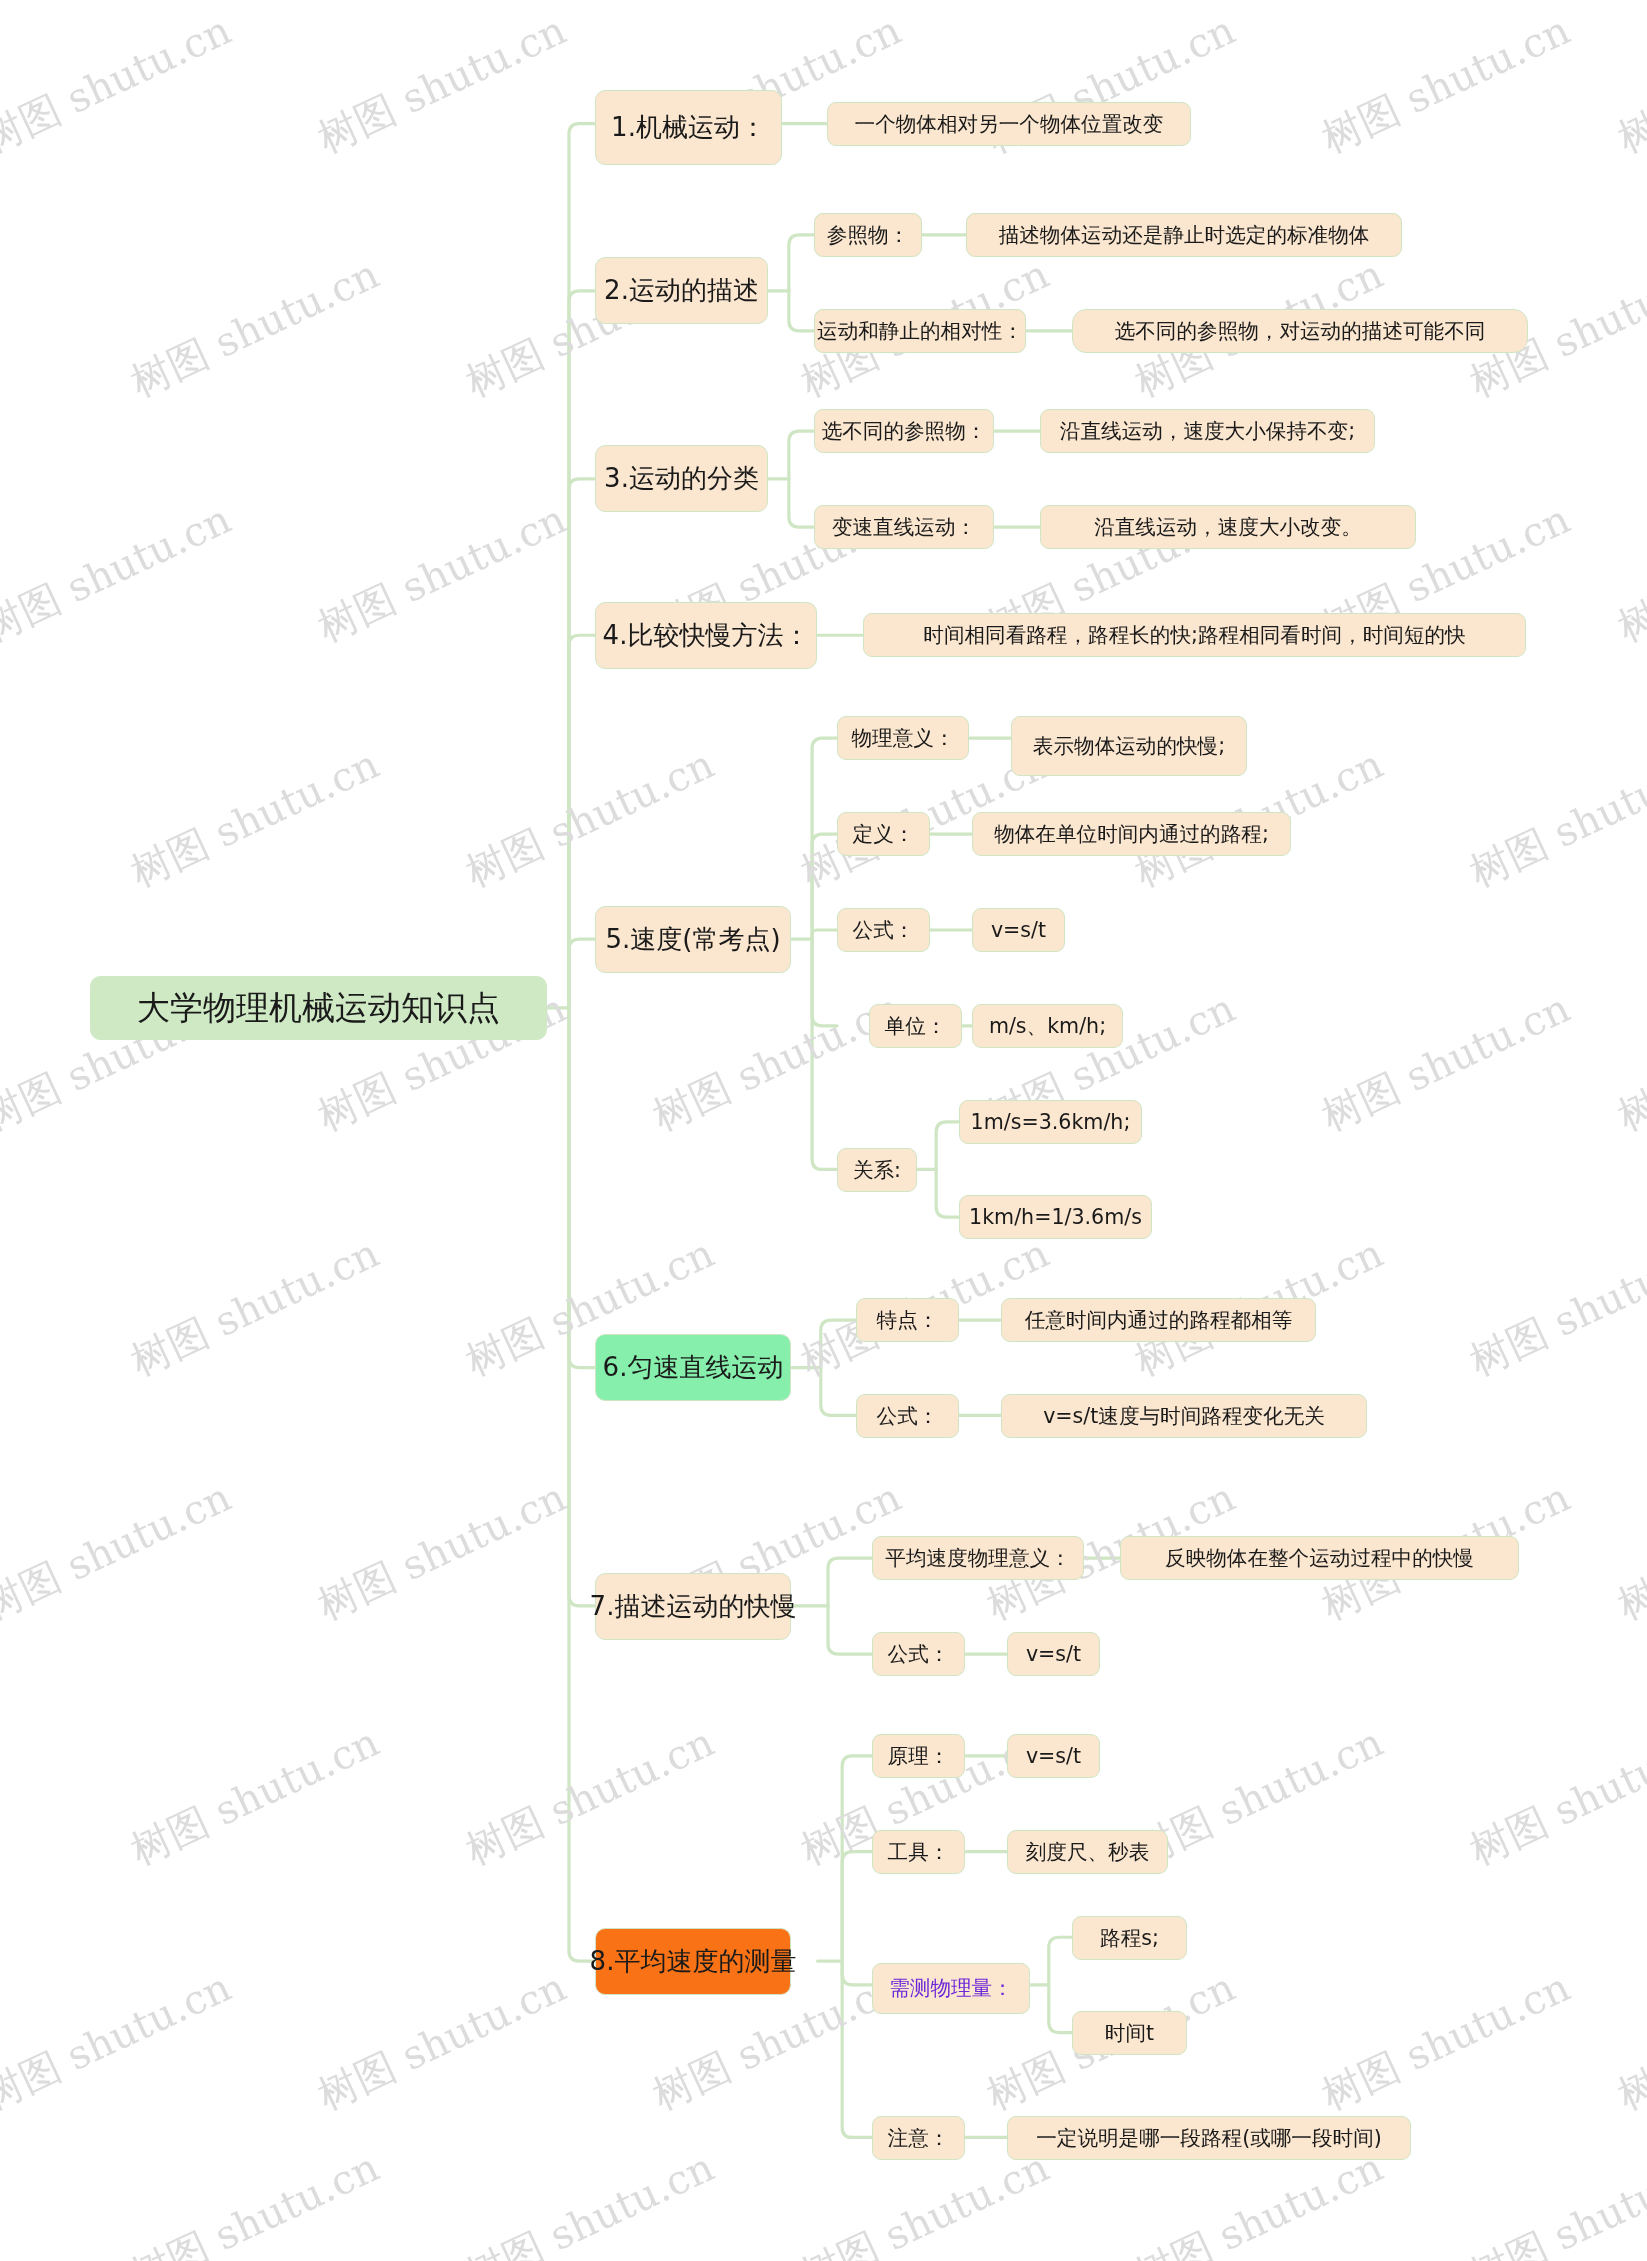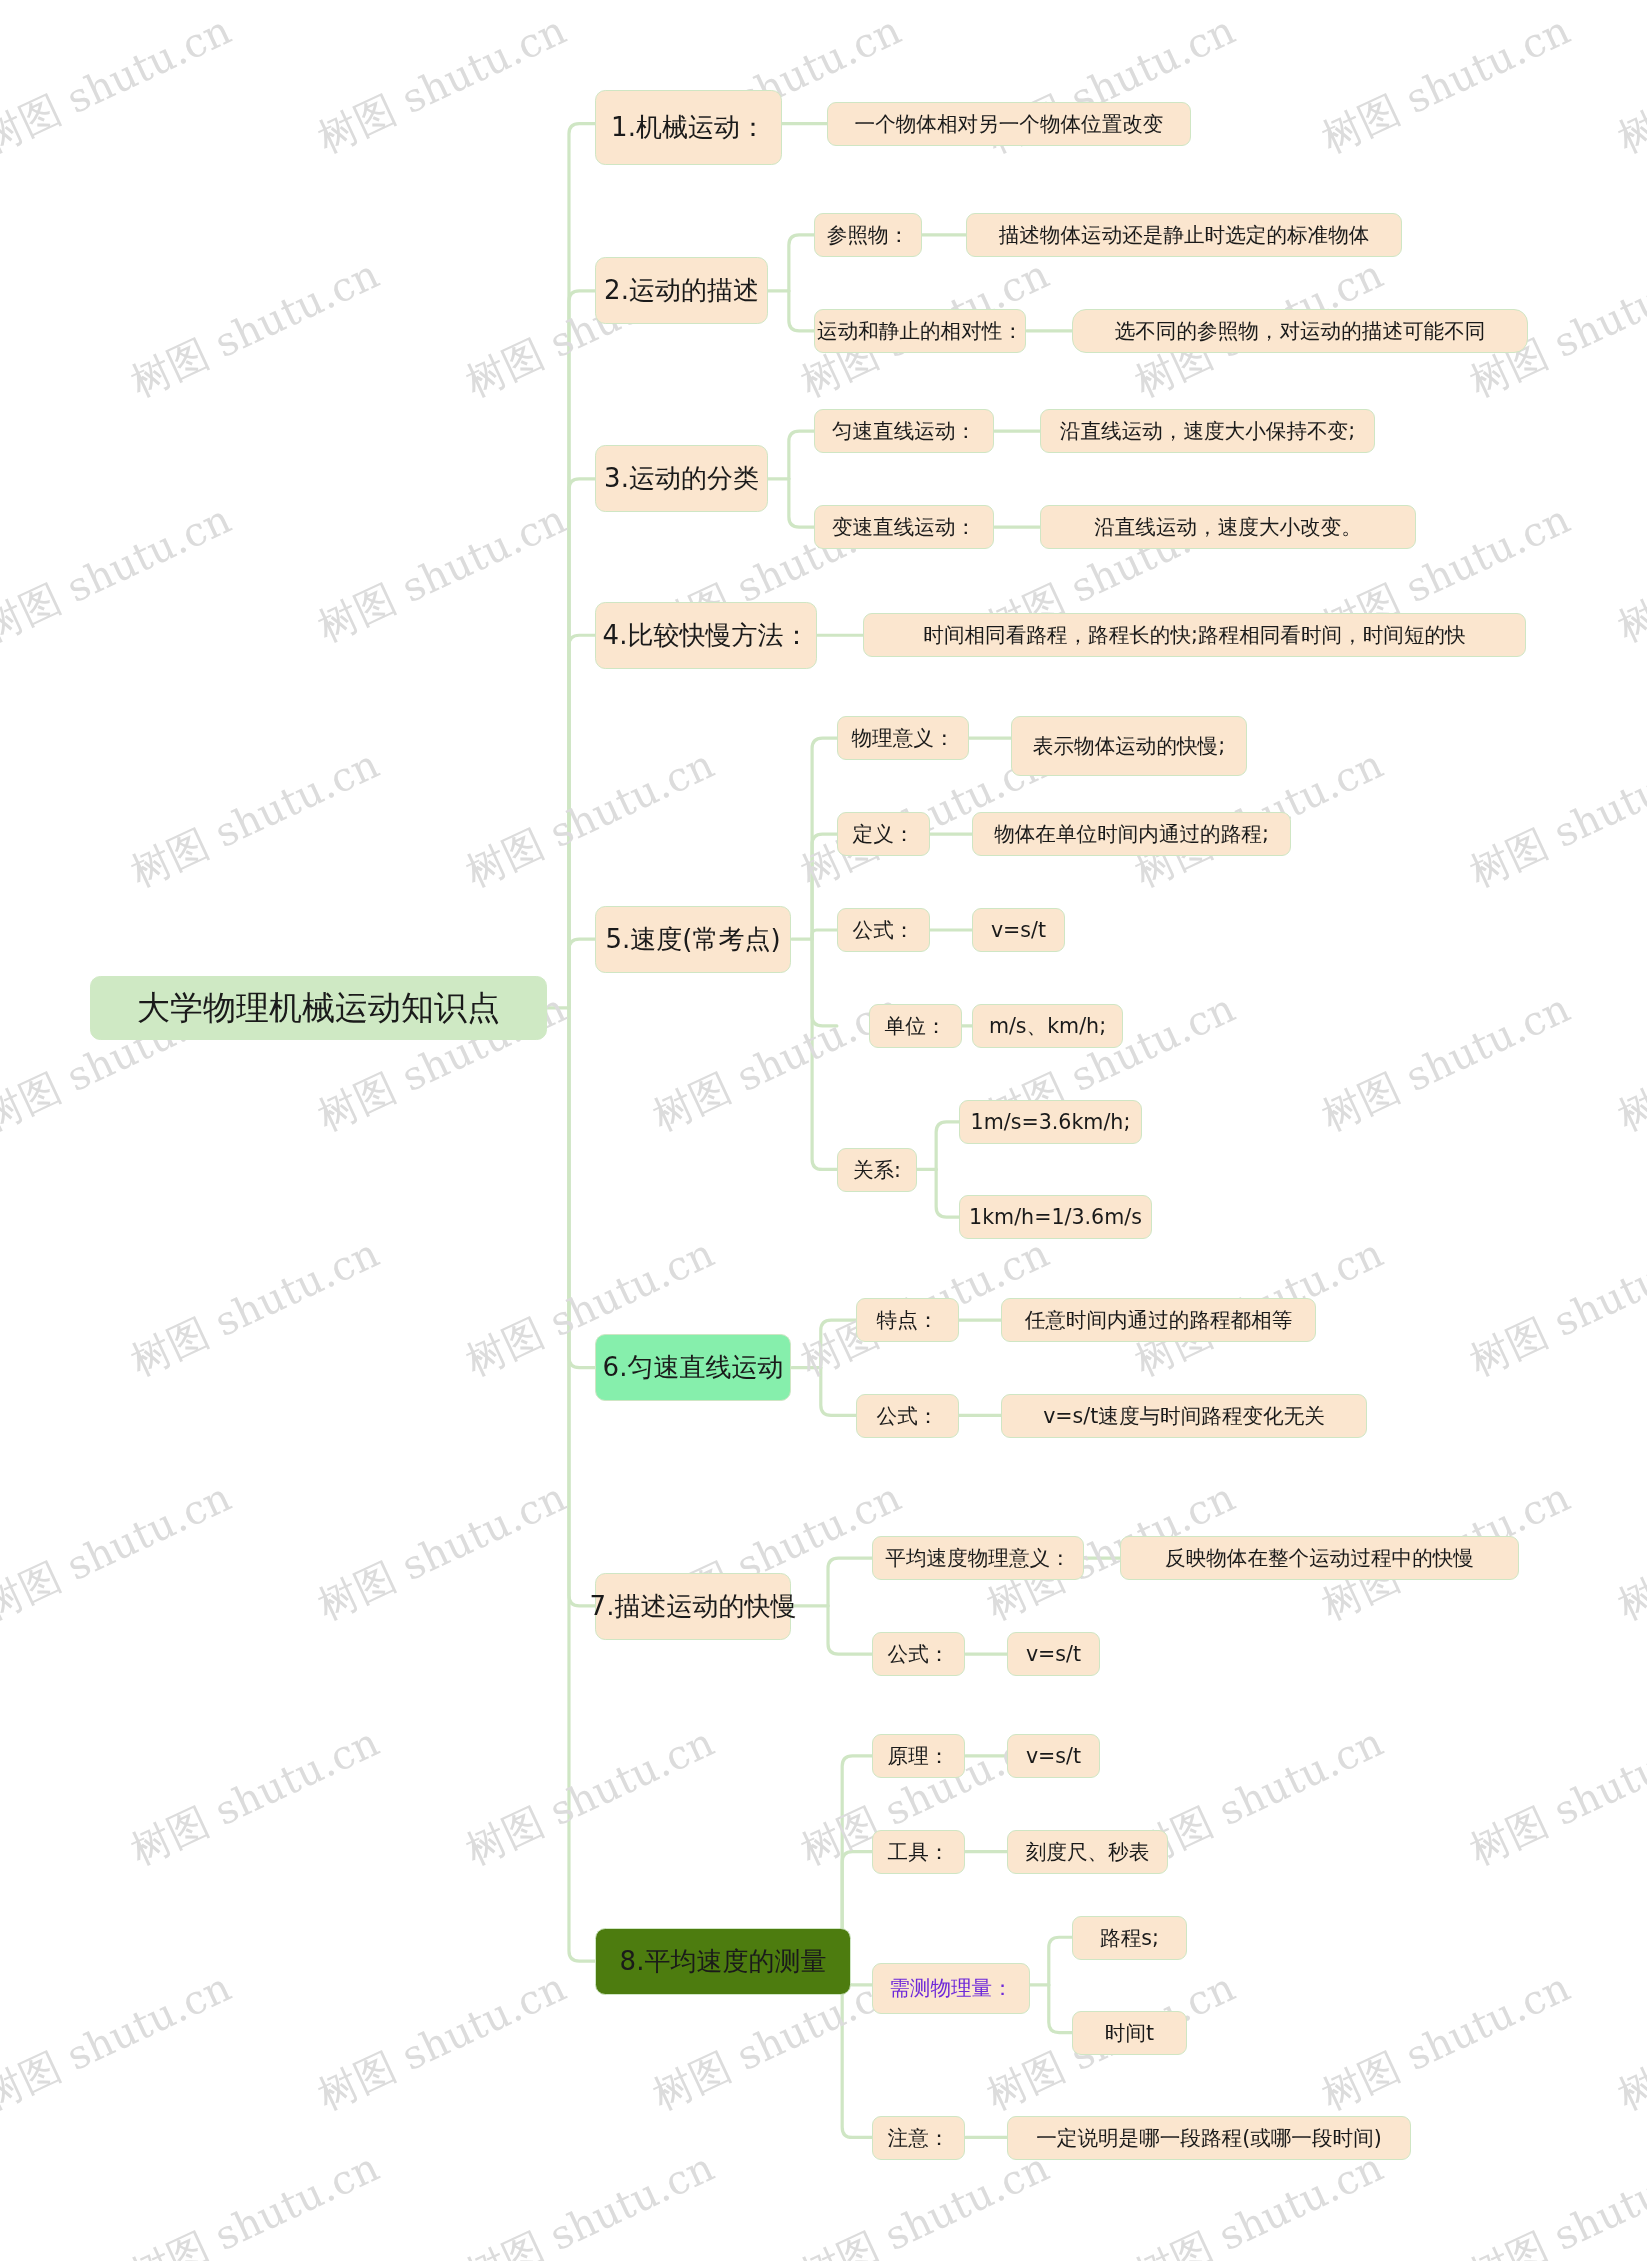"匀速直线运动：" span { text: 匀速直线运动 -> 选不同的参照物 }
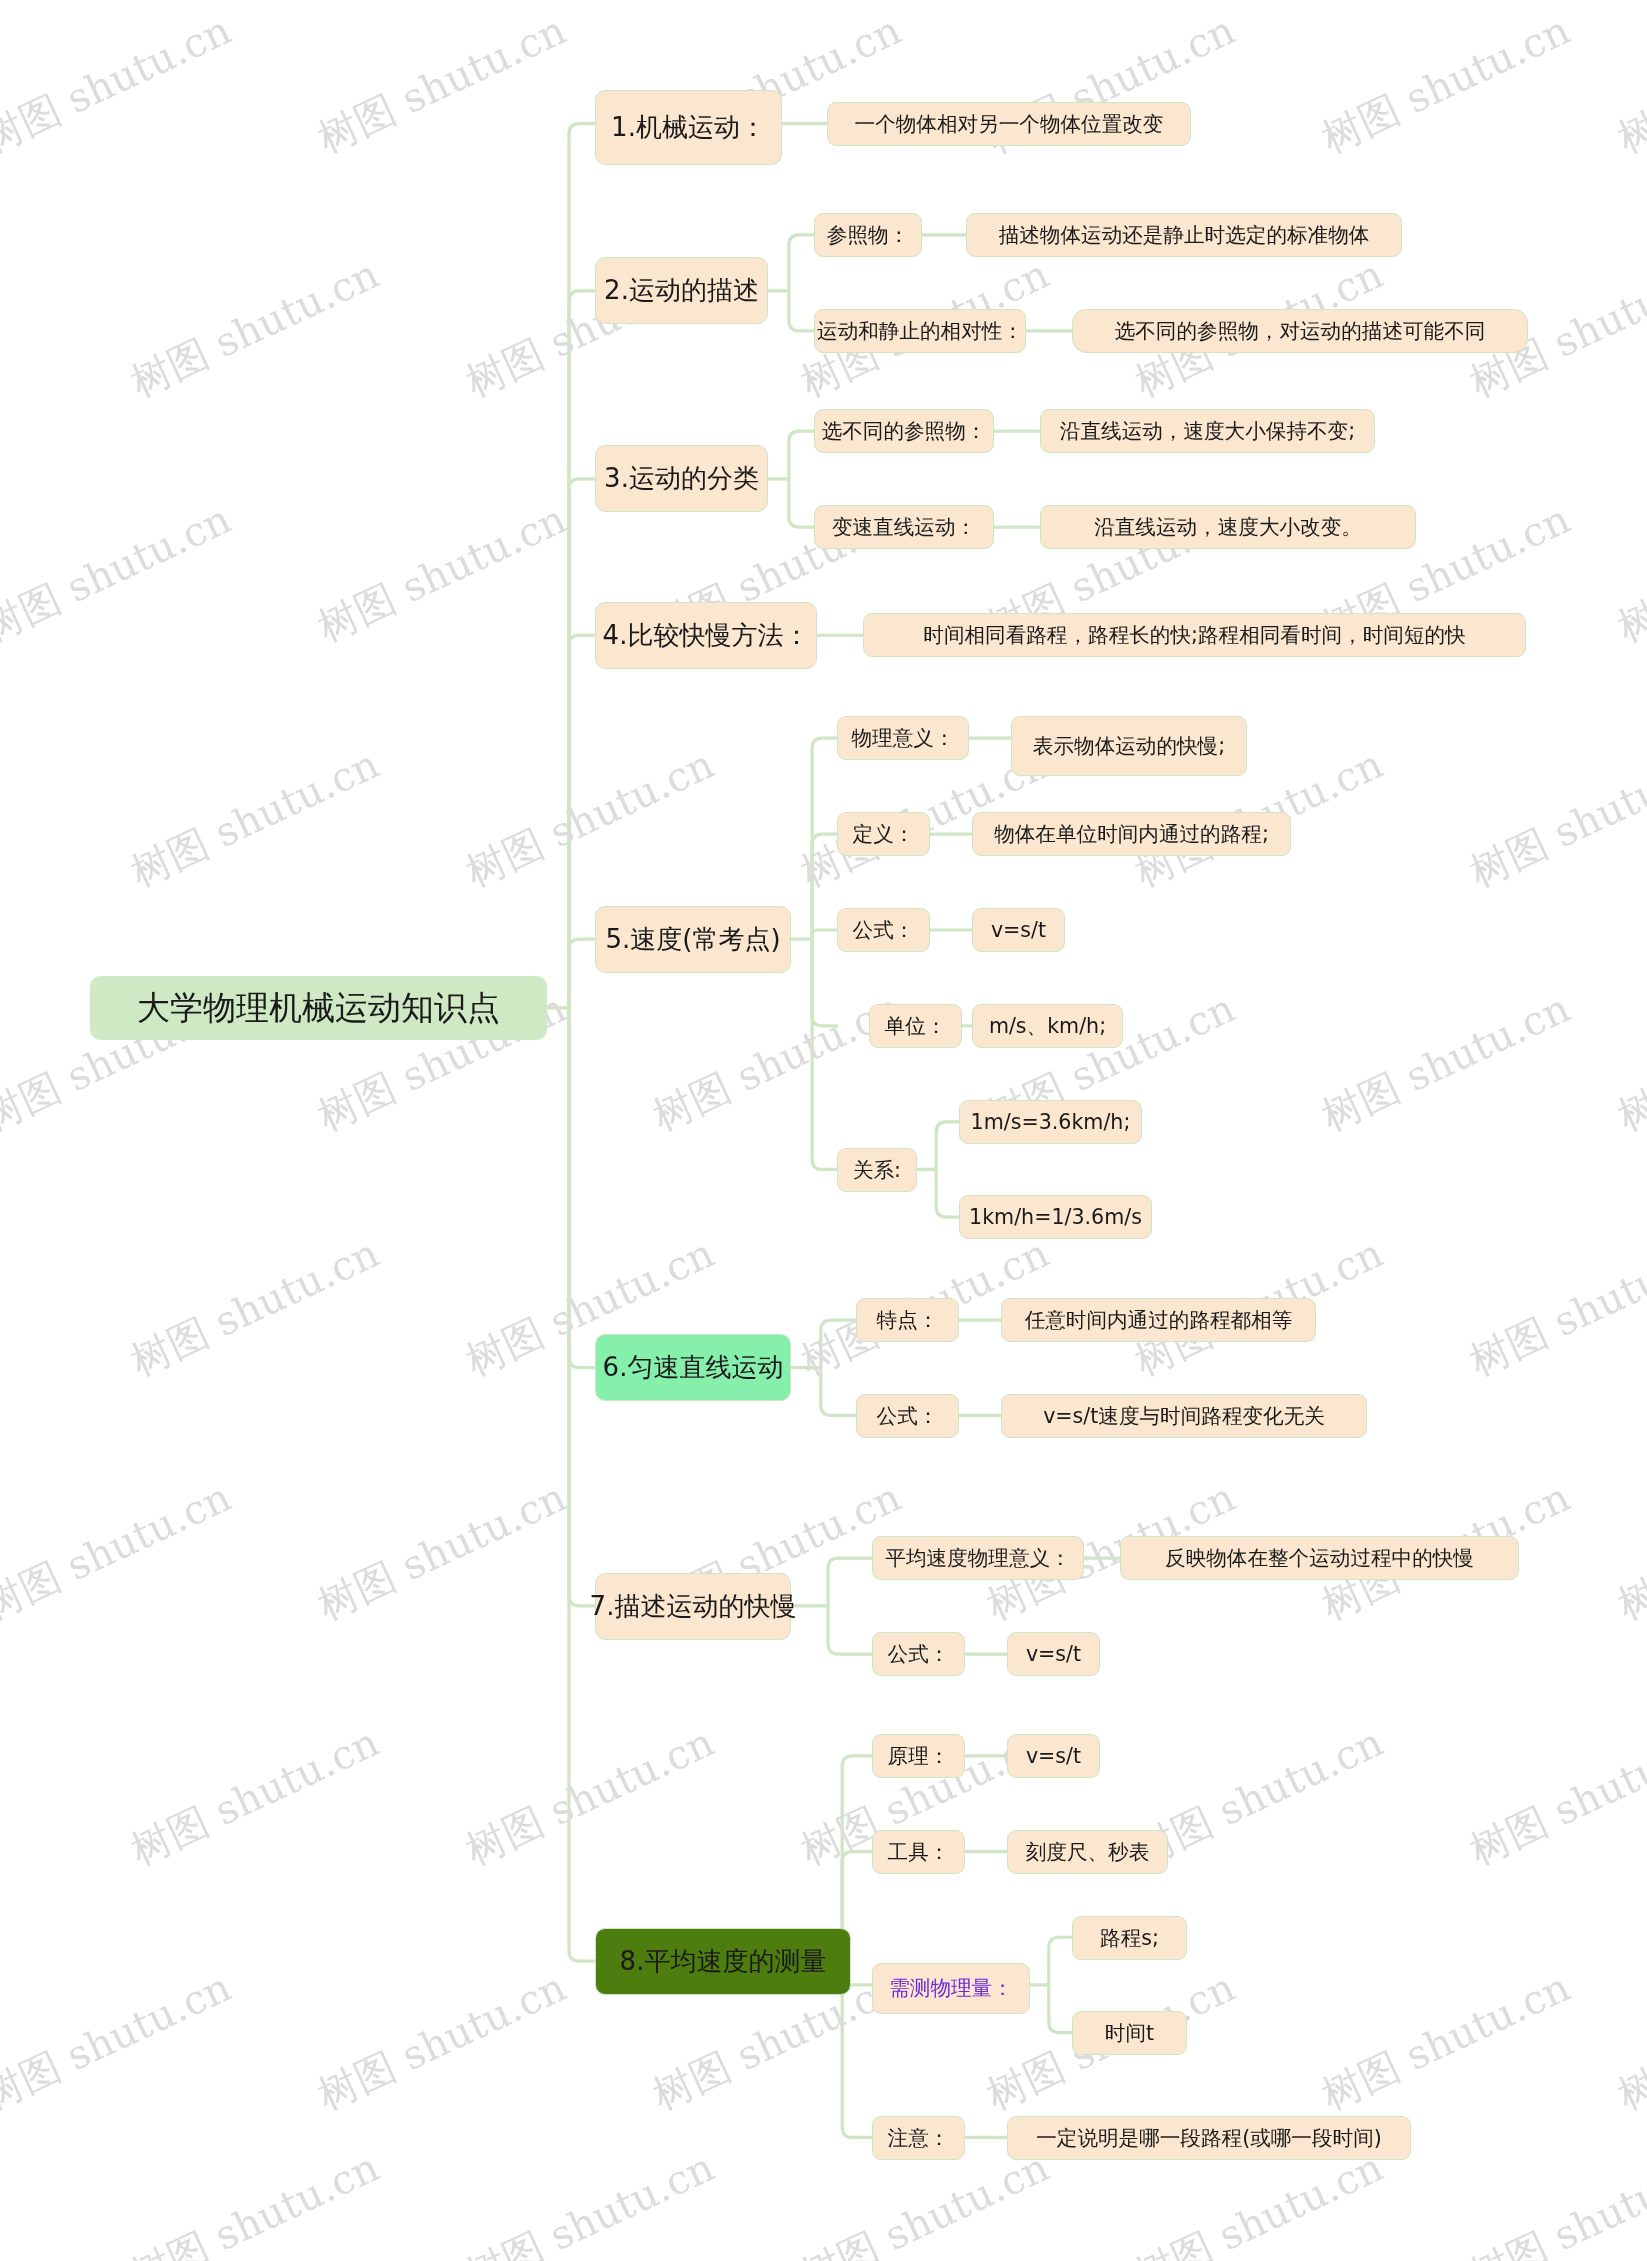"8.平均速度的测量" div.node { background: #4d7c0f -> #f97316; width: 256px -> 196px }
